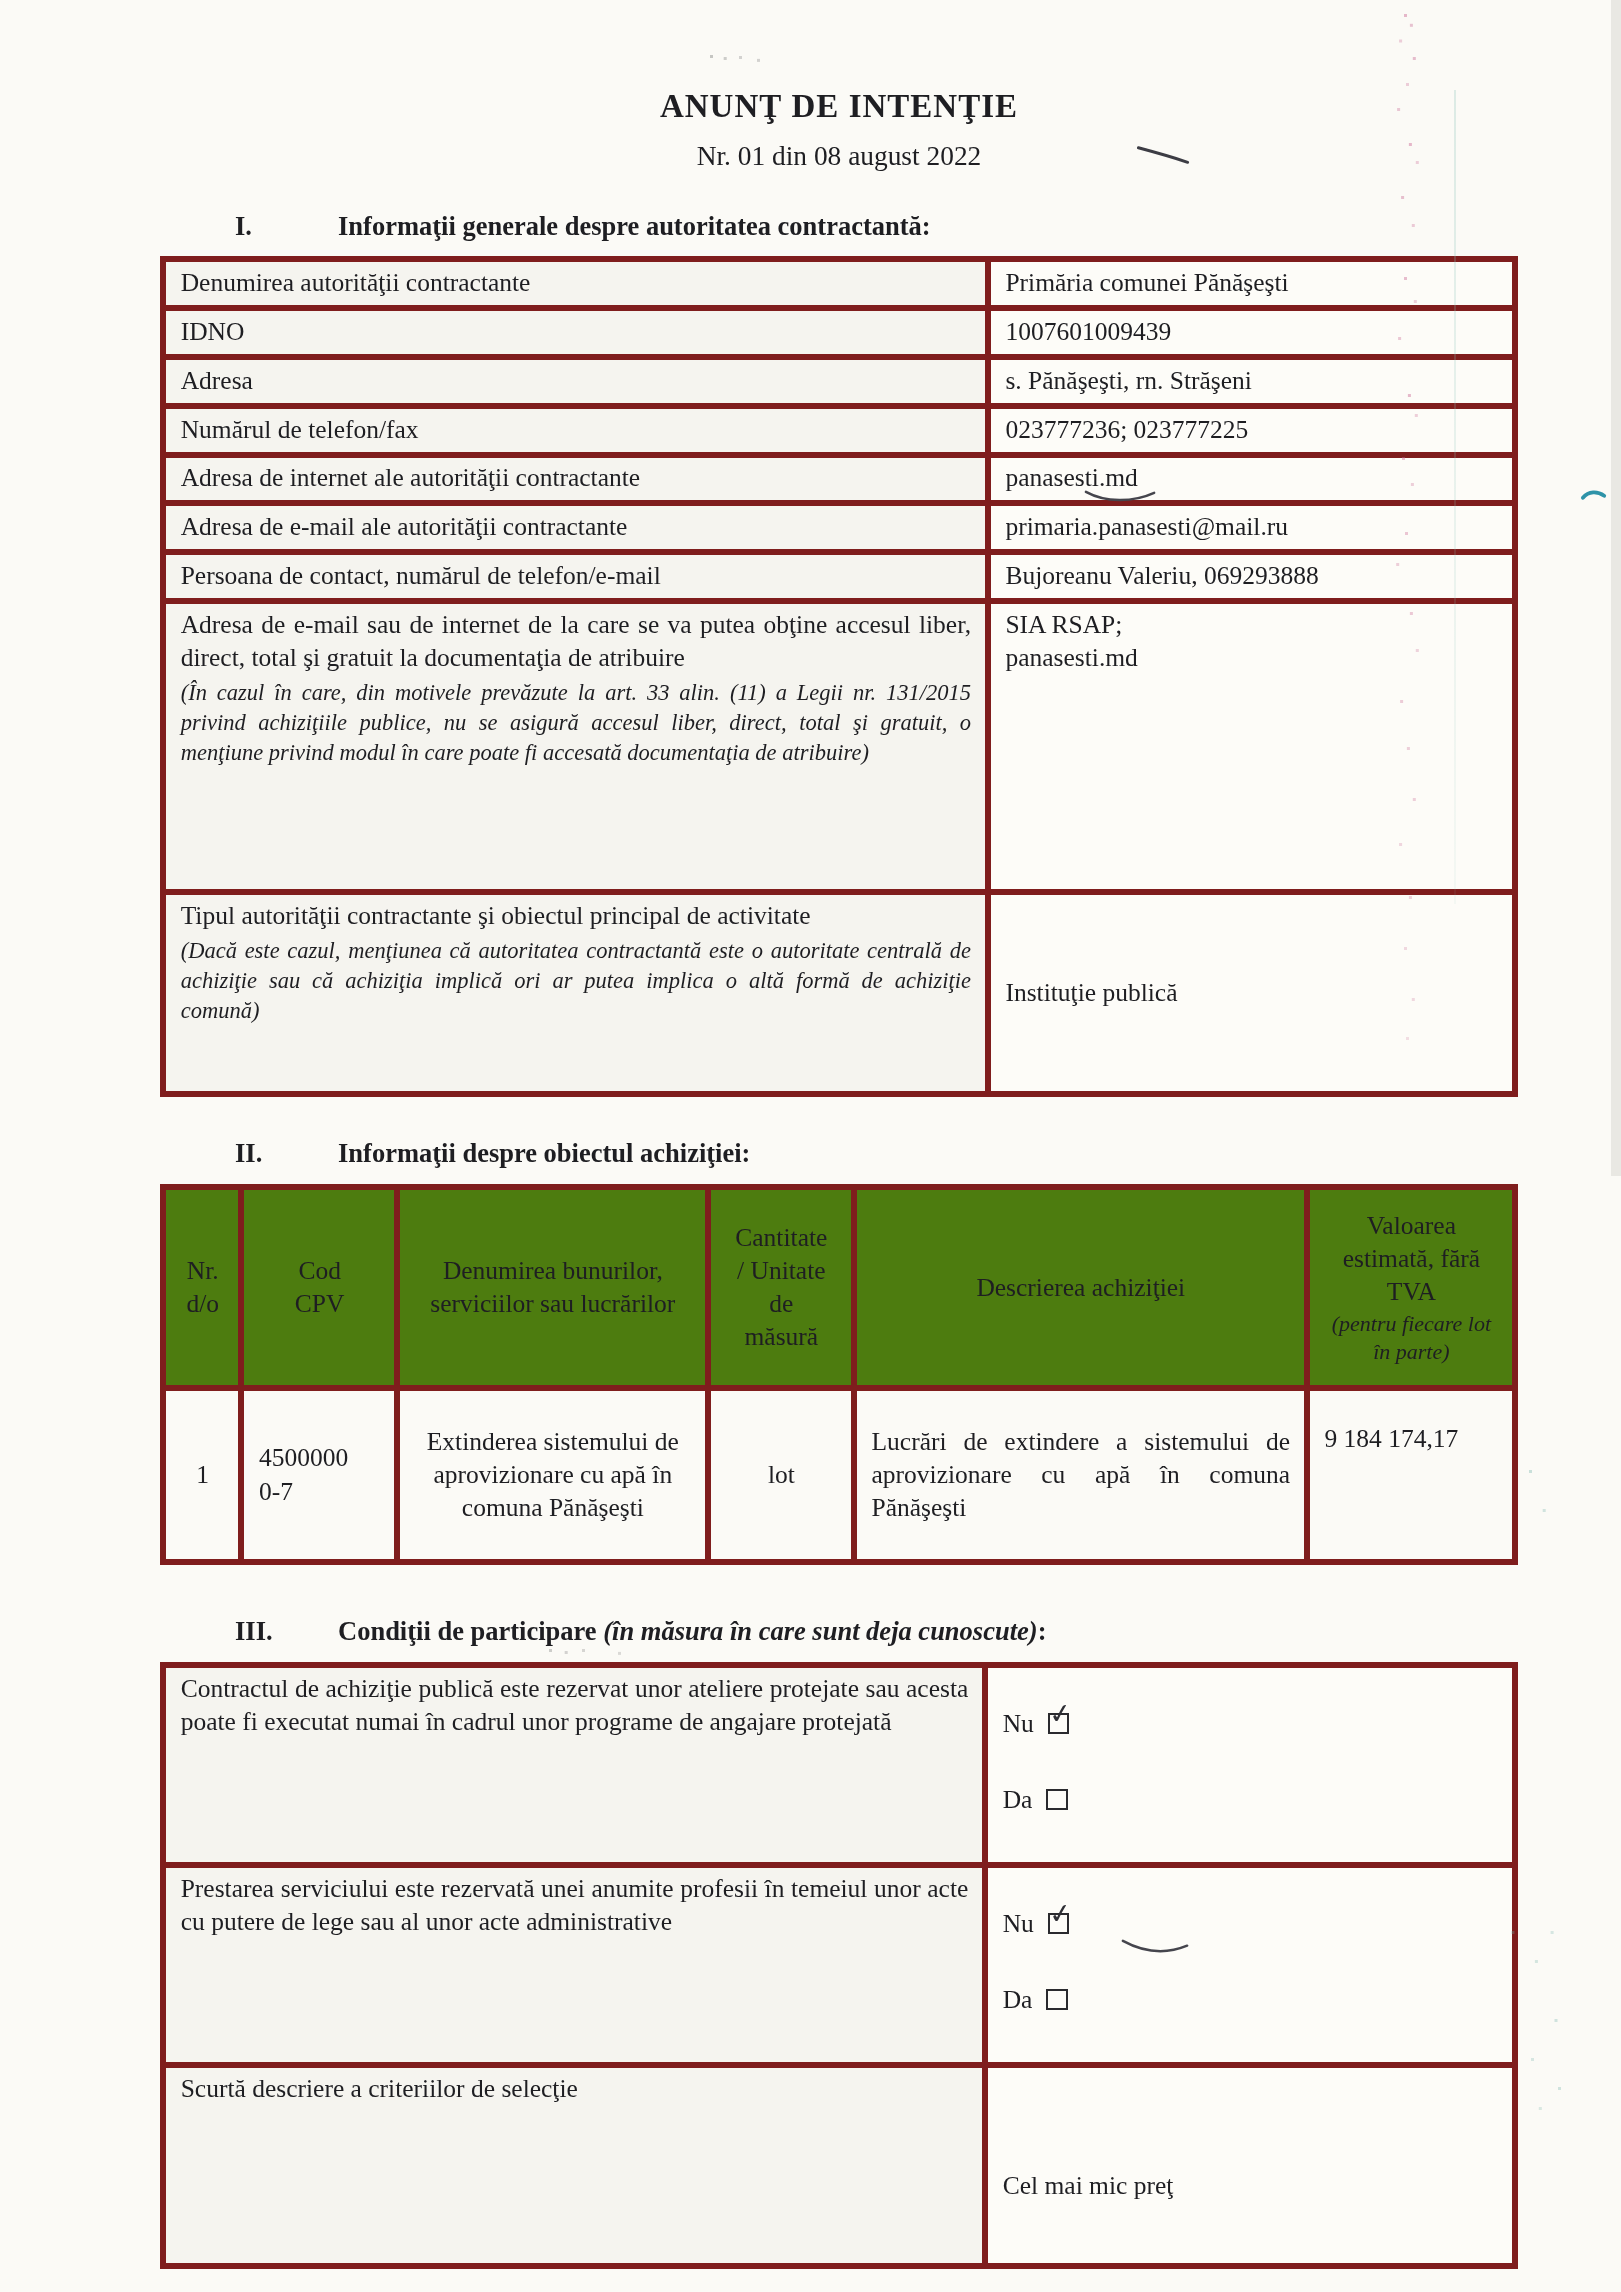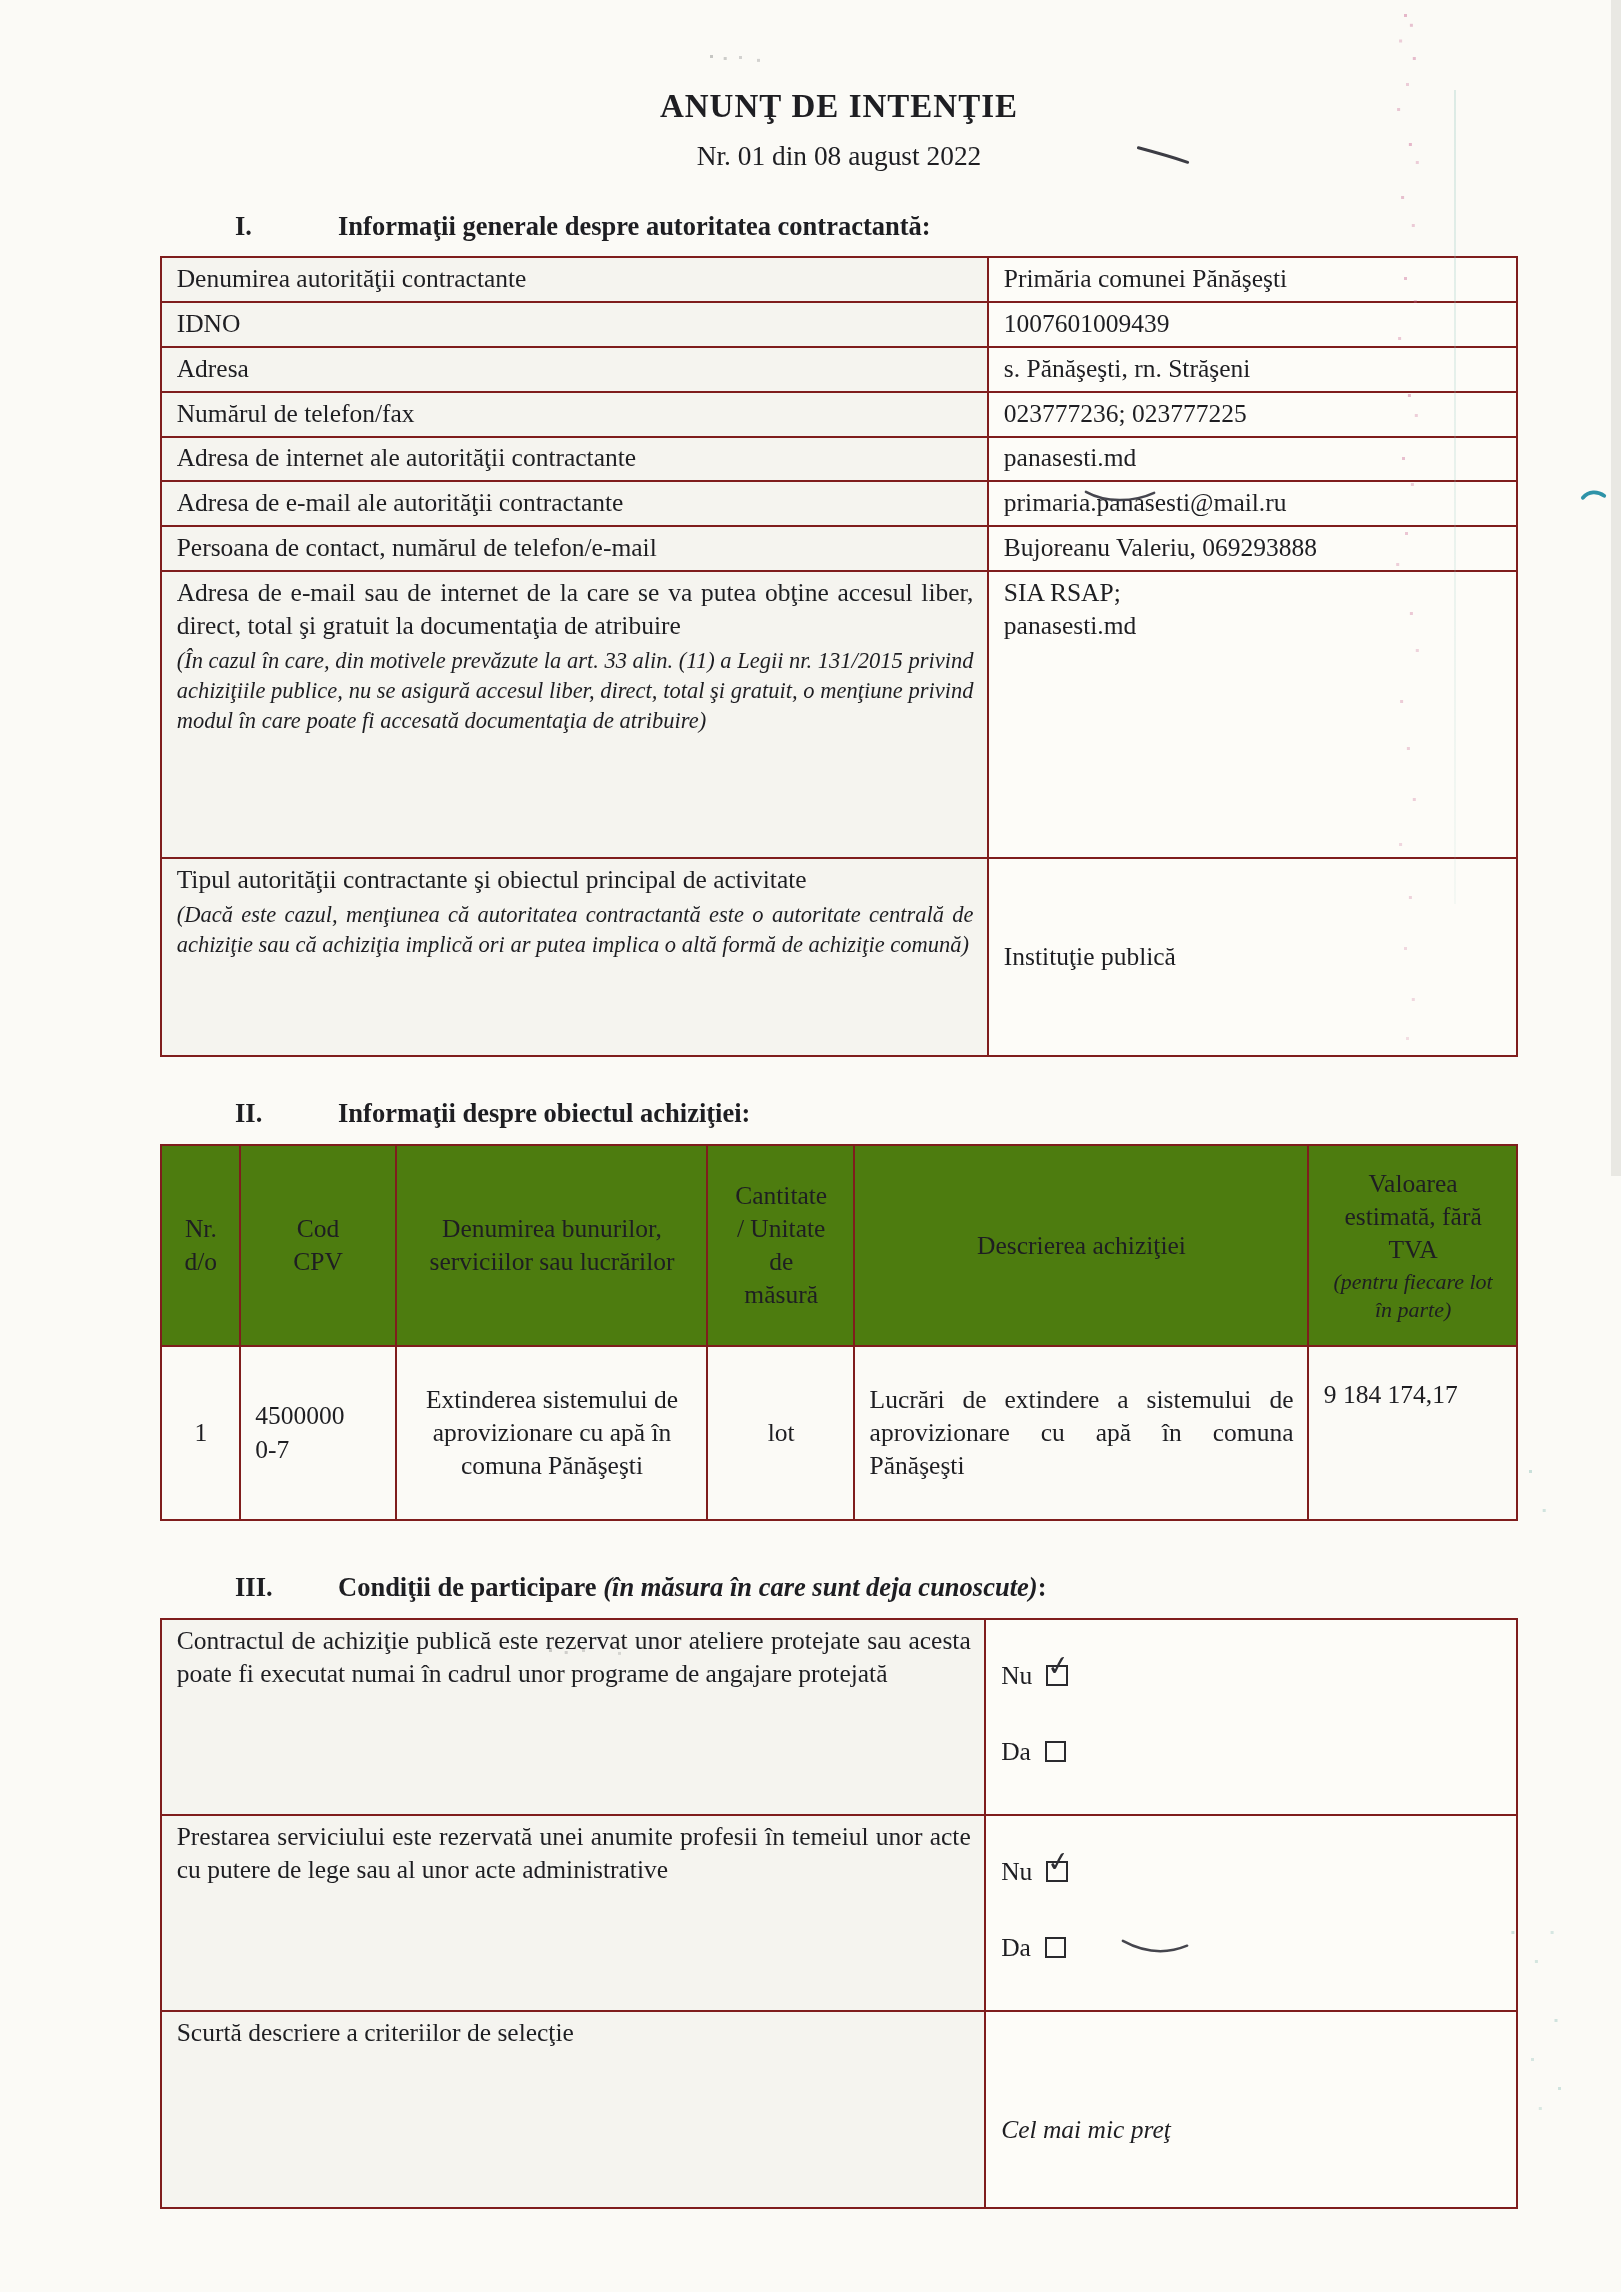"Denumirea autorităţii contractante" td,th { border: 2px solid #7f1d1d -> 6px solid #7f1d1d }
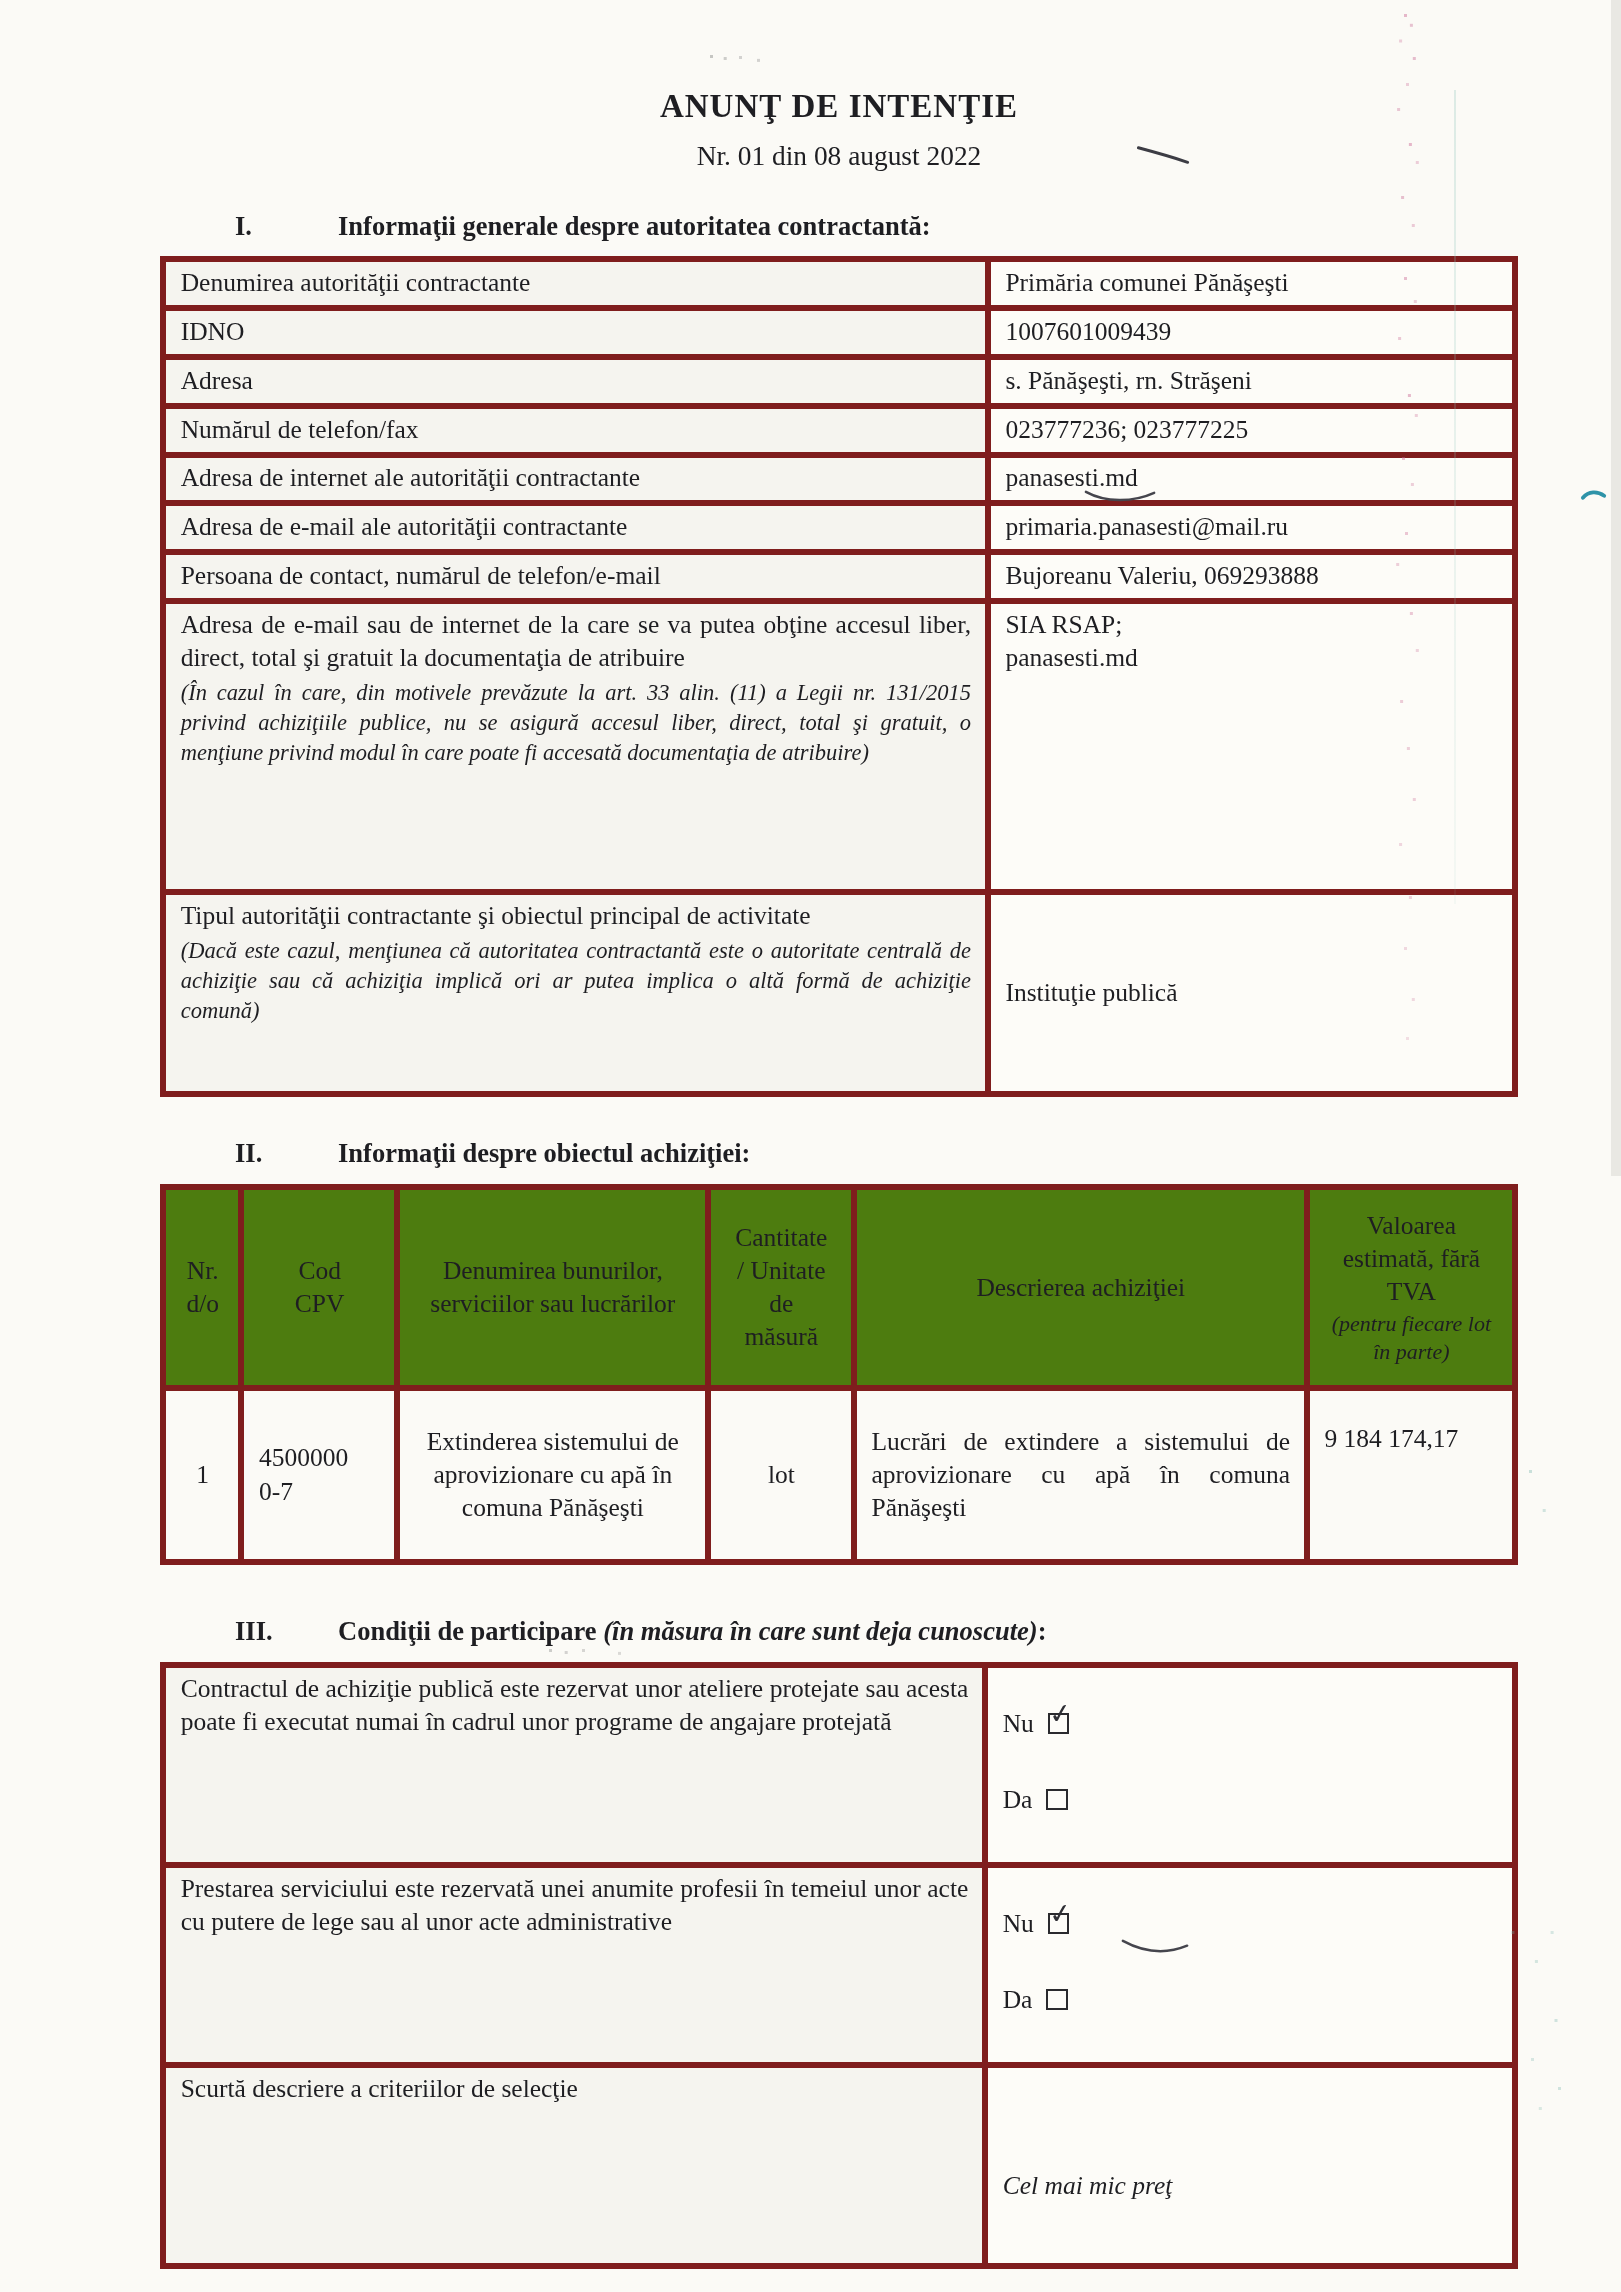"Cel mai mic preţ" #table-3 .crit-val { font-style: italic -> none }
